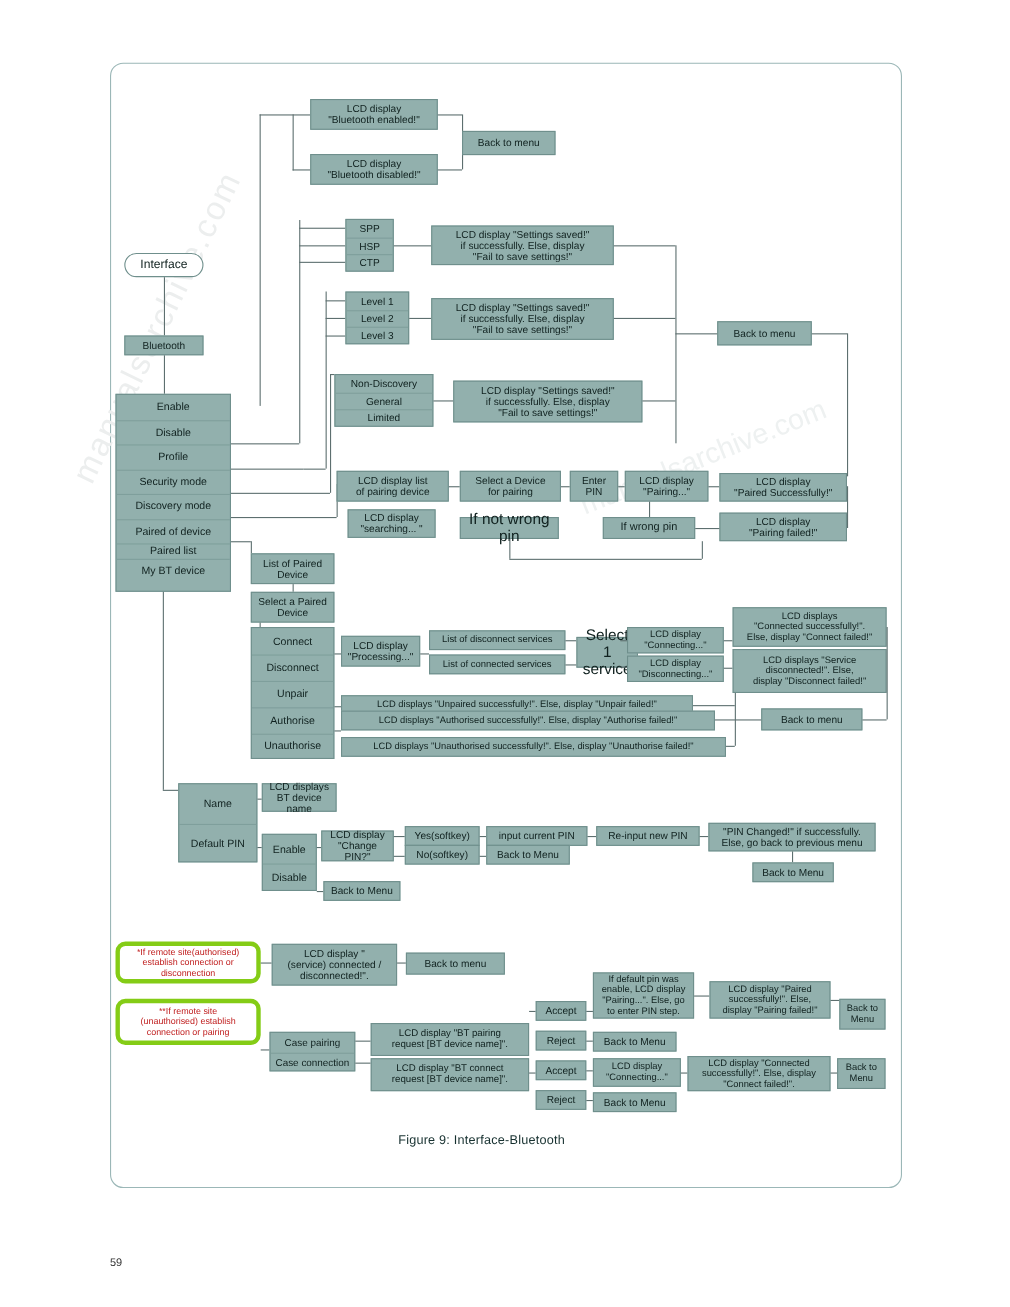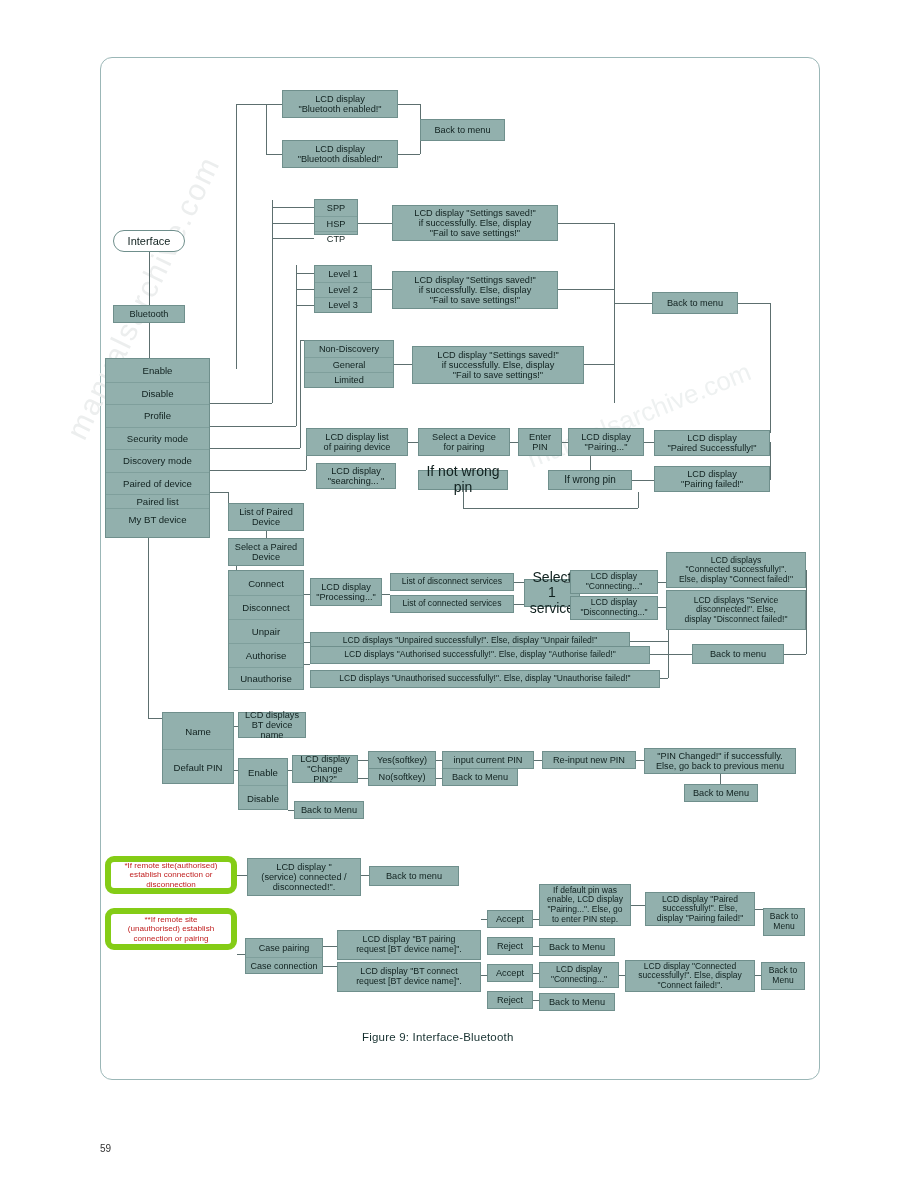"SPP" div.stack { height: 36px -> 48px }
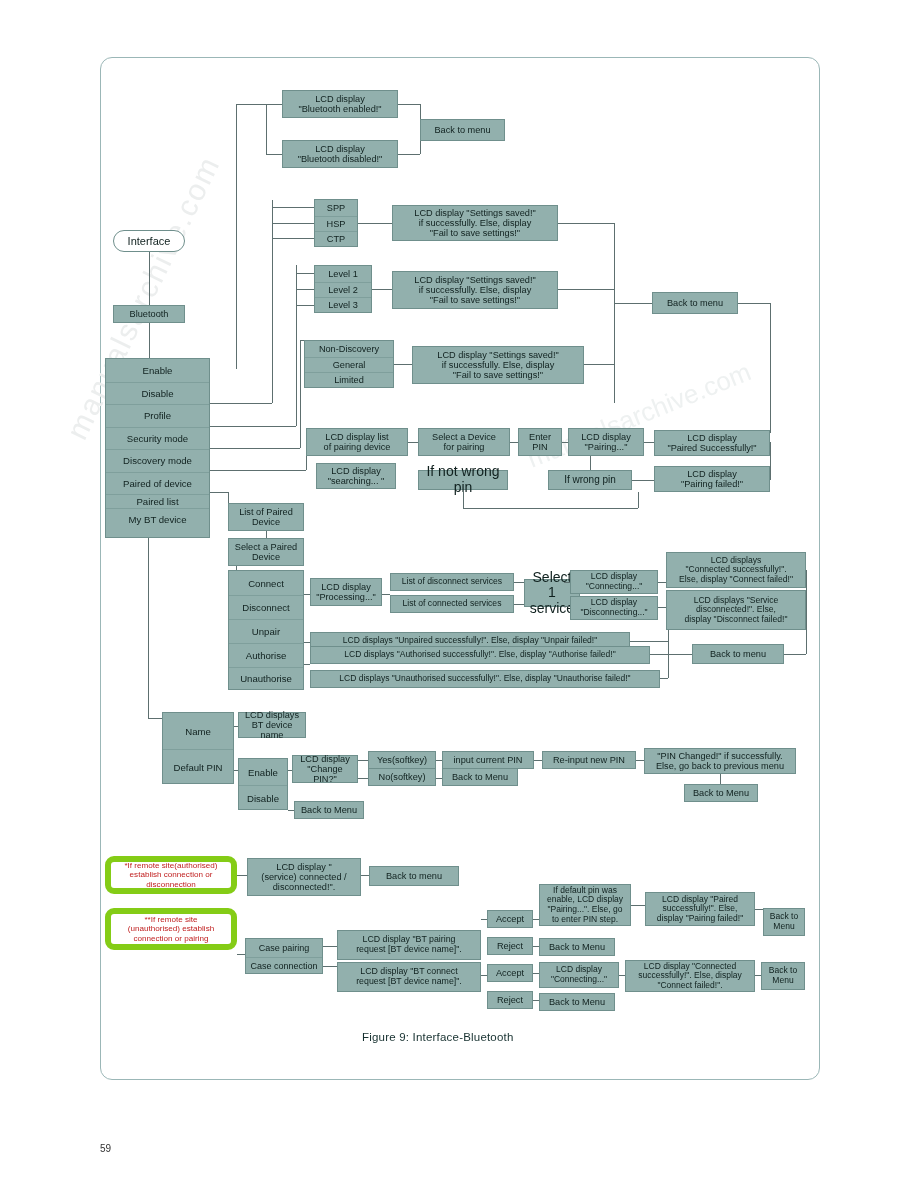"*If remote site(authorised)" .node.red { border: 6px solid #84cc16 -> 4px solid #84cc16 }
